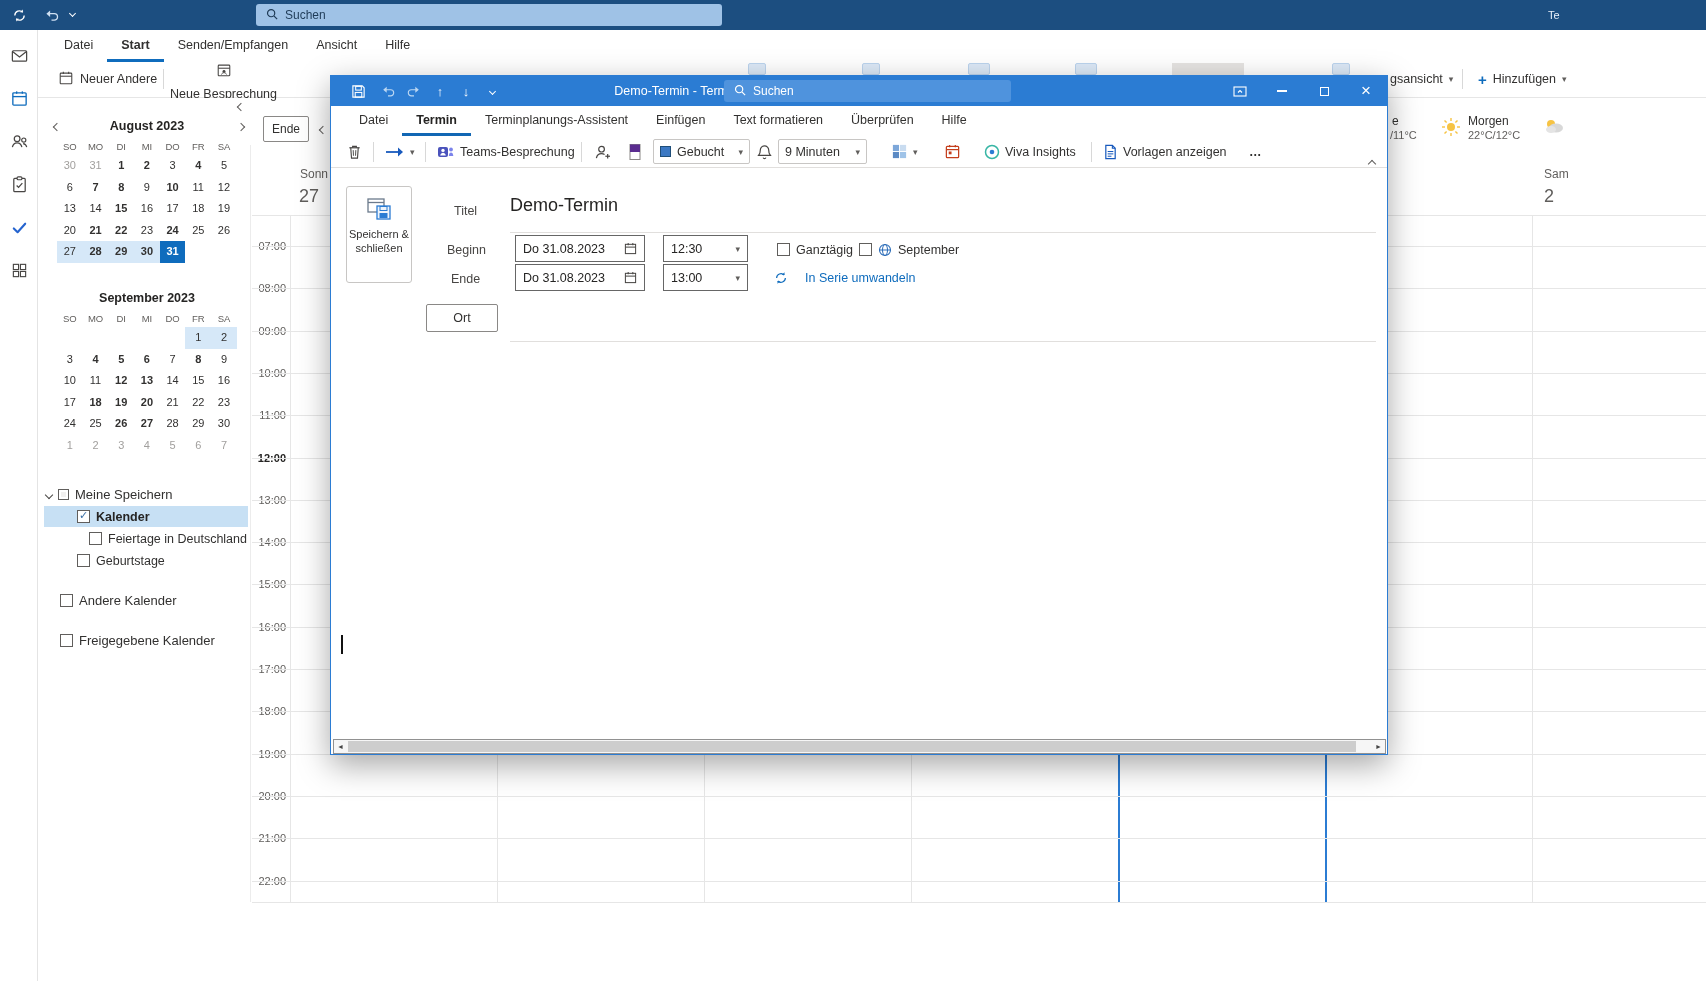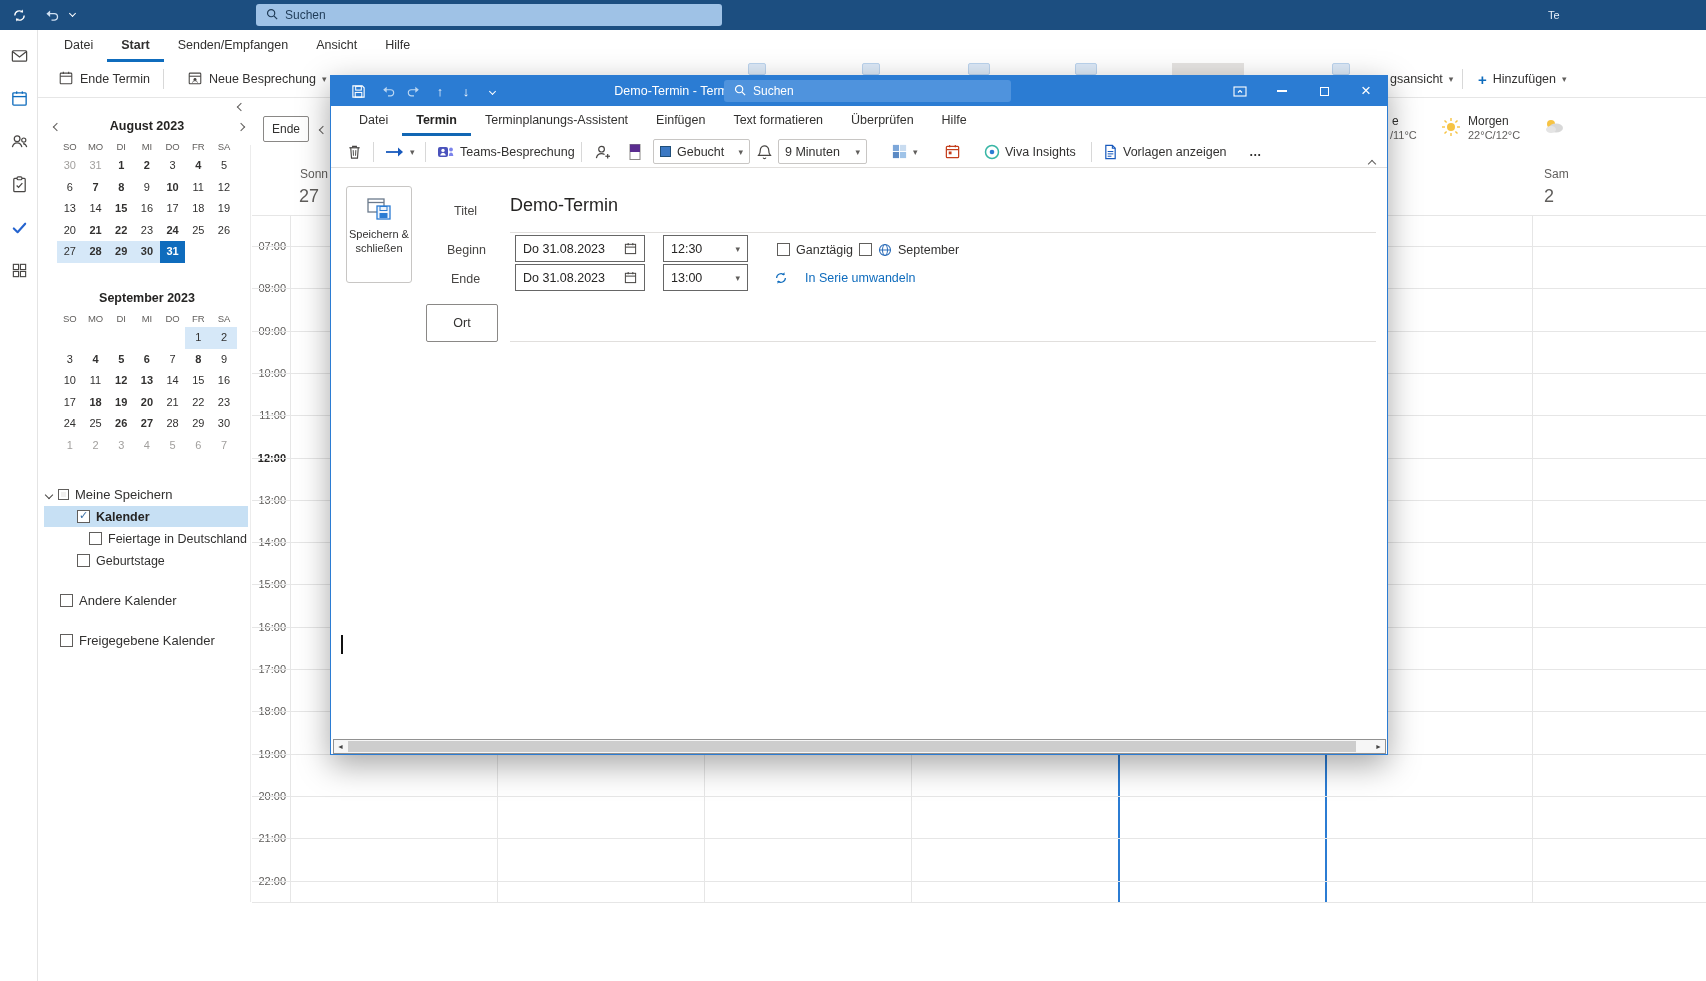"Ende Termin" span { text: Ende Termin -> Neuer Andere }
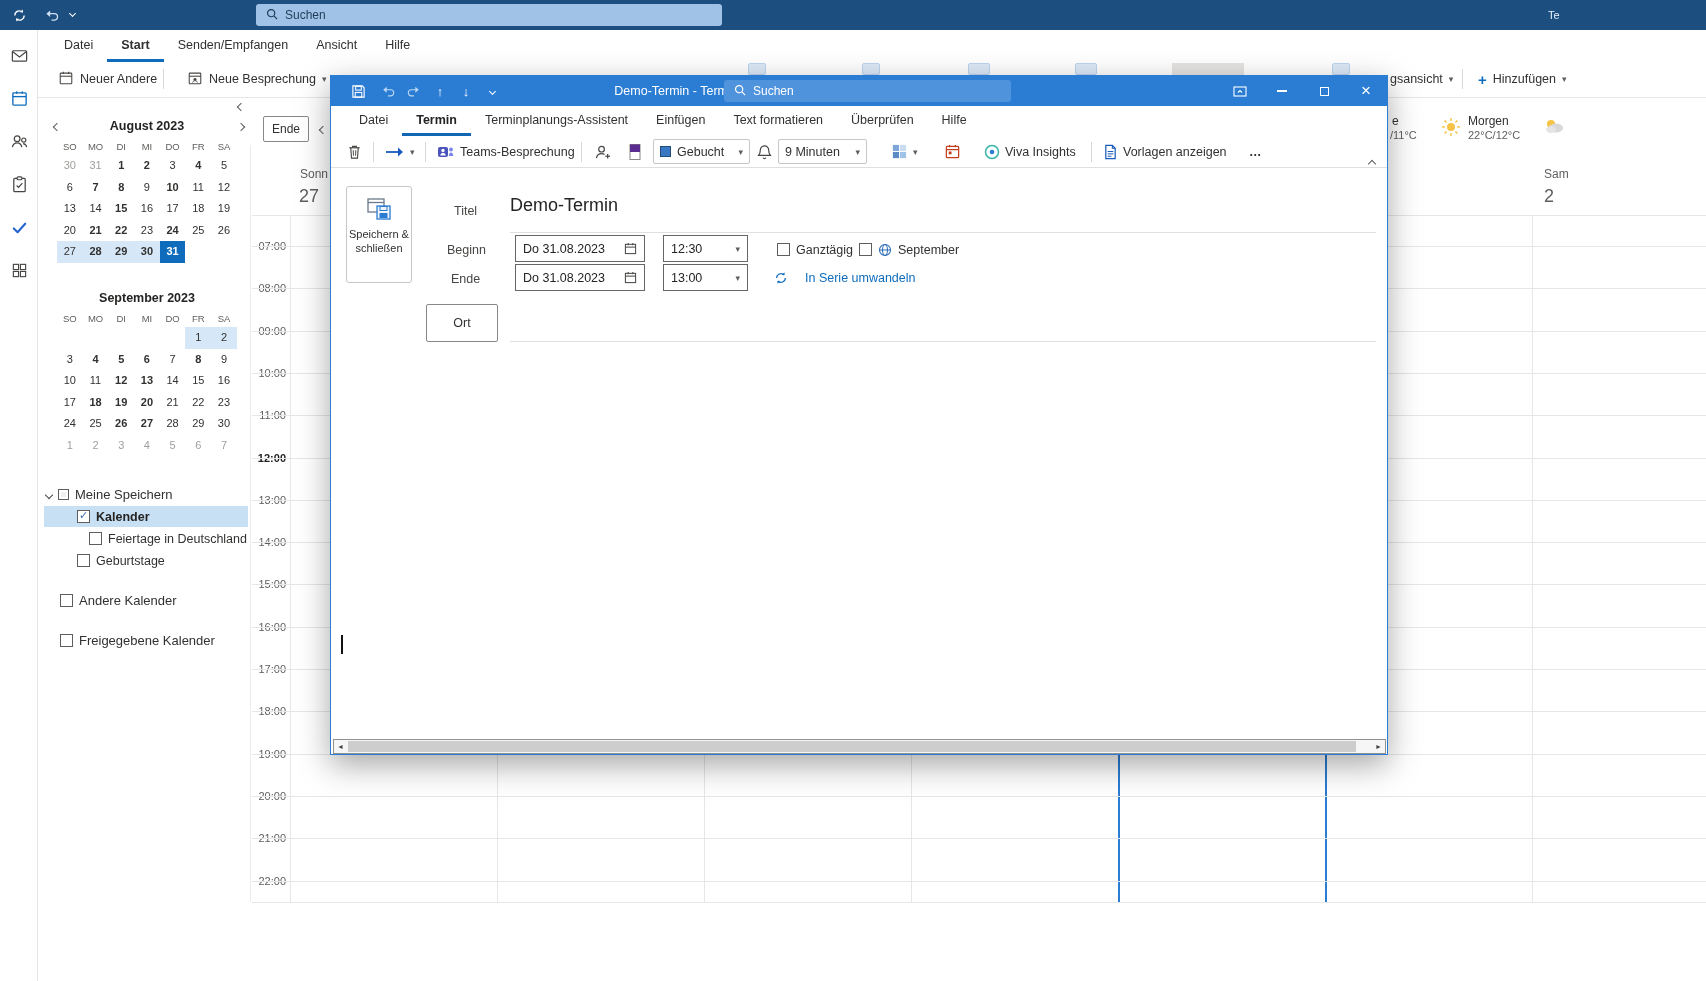"Neue Besprechung" div.rb-item { flex-direction: none -> column; left: 149px -> 132px }
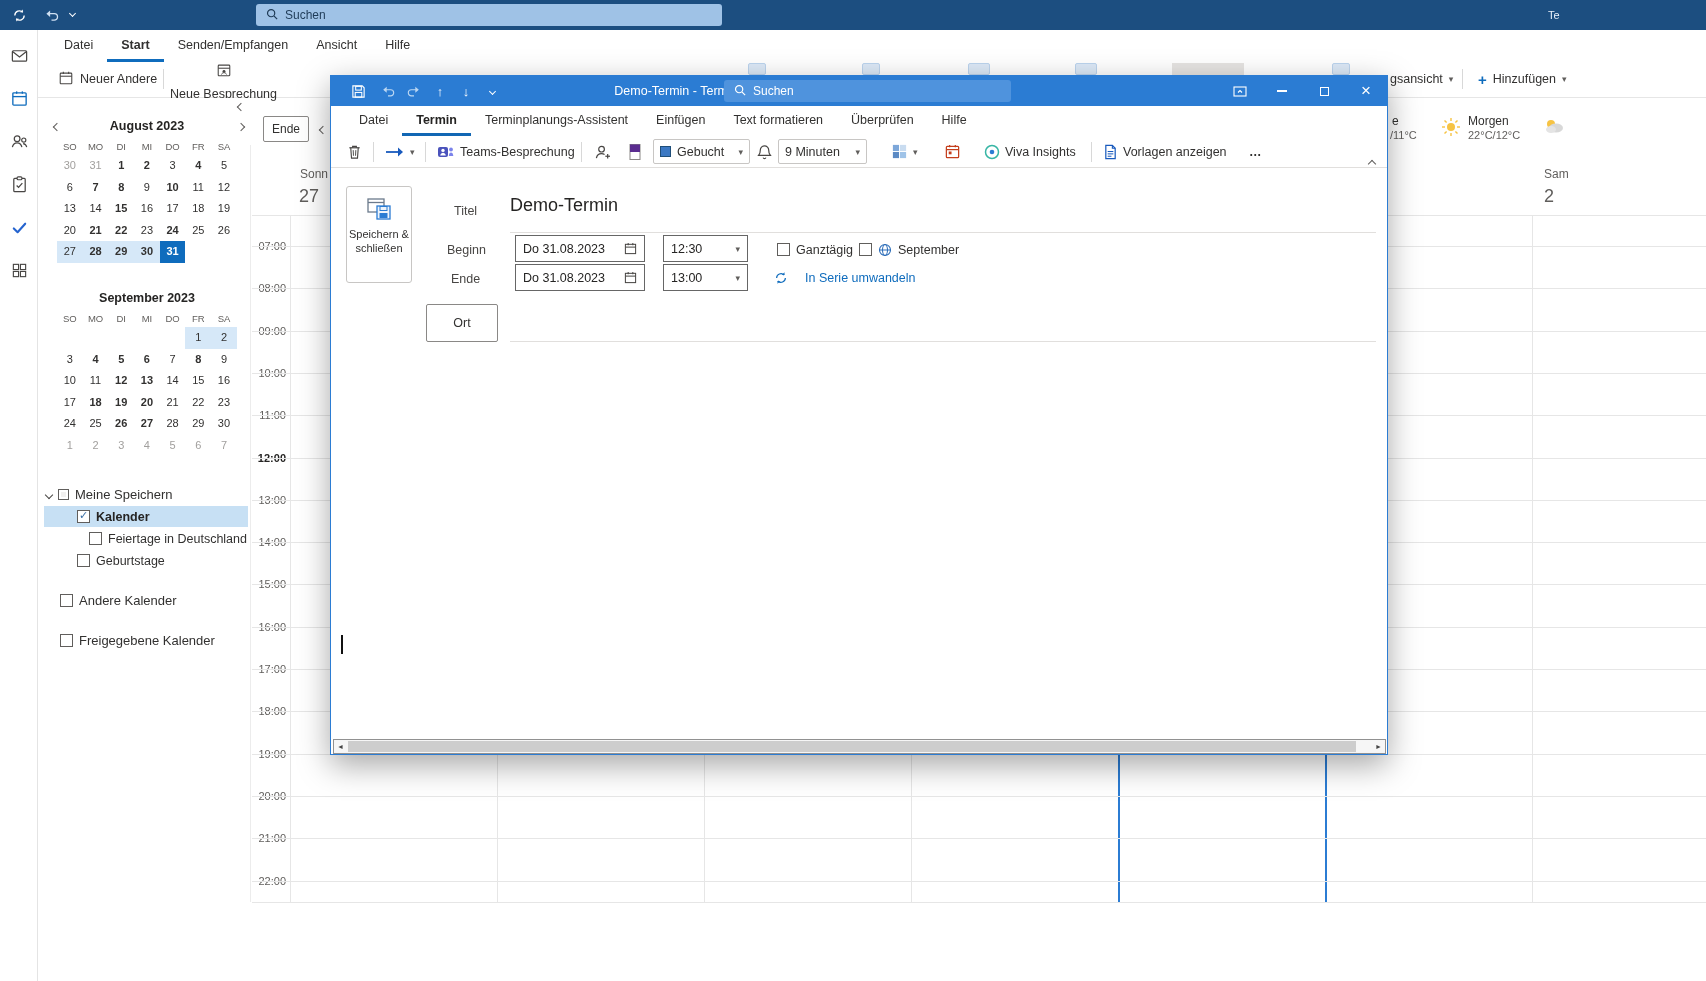"Ort" .ort-btn { height: 38px -> 28px }
